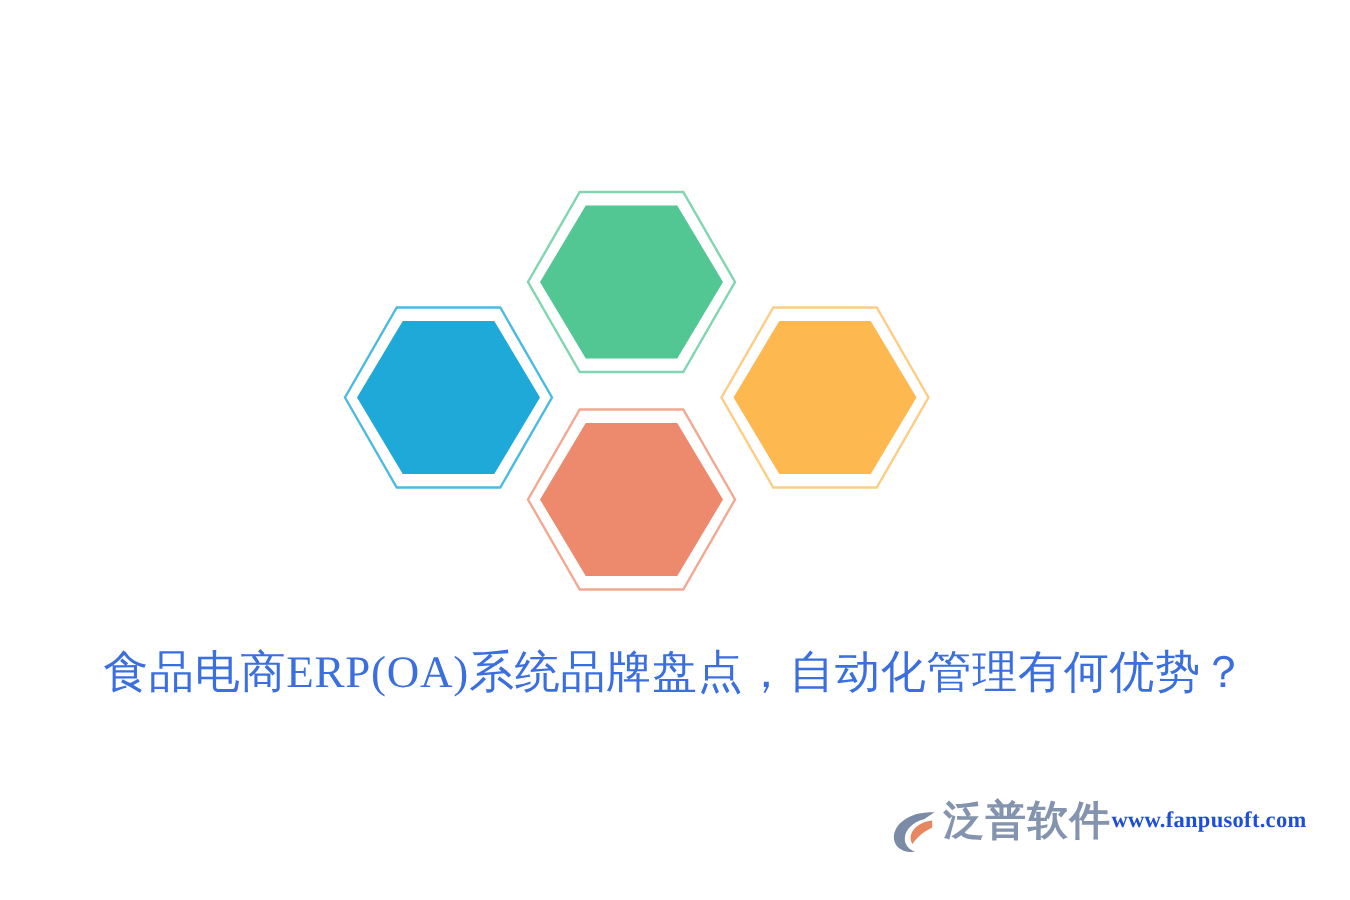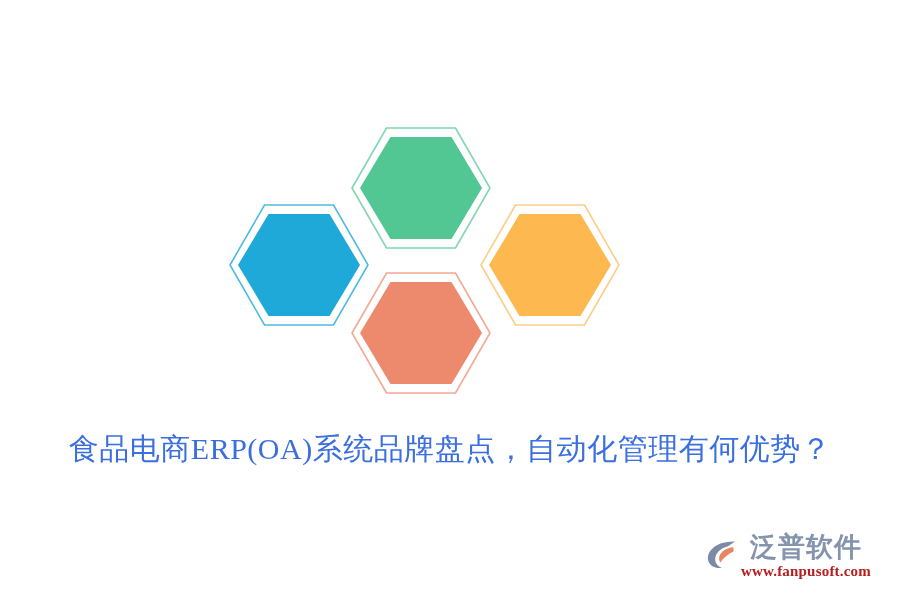"泛普软件" .wm-text { flex-direction: column -> row }
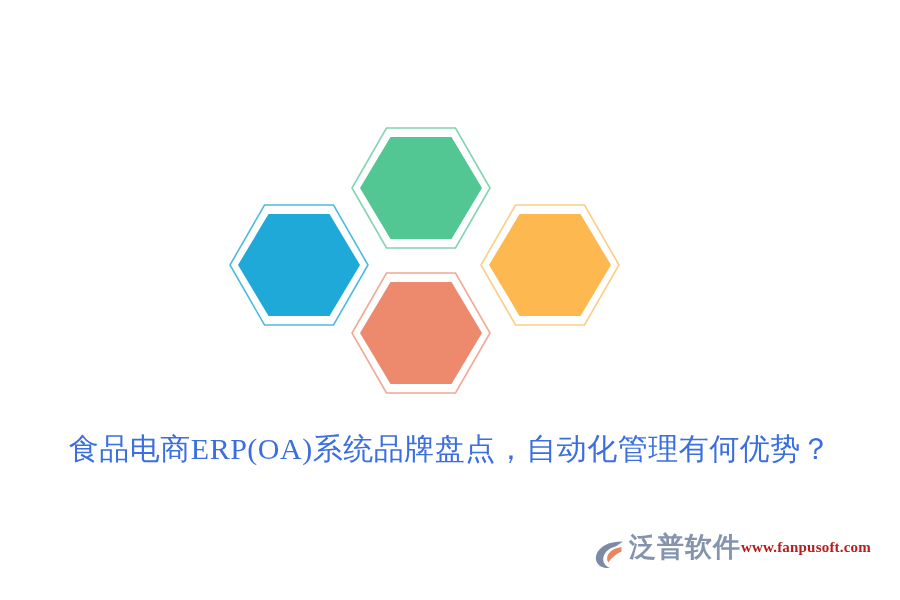"www.fanpusoft.com" .wm-url { color: #b91c1c -> #1d4ed8 }
